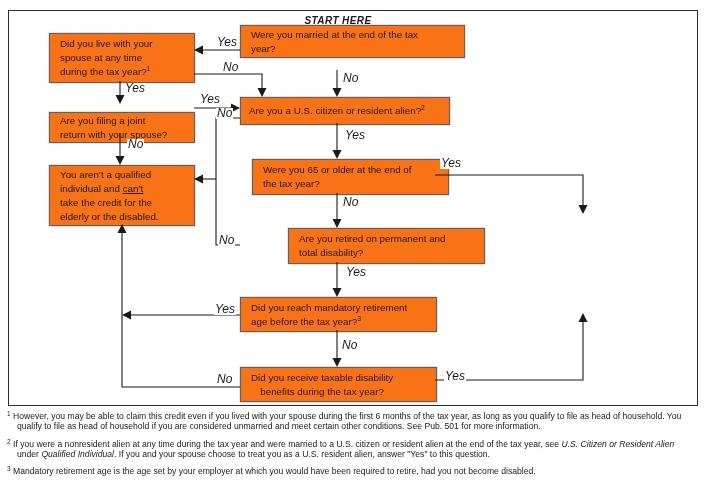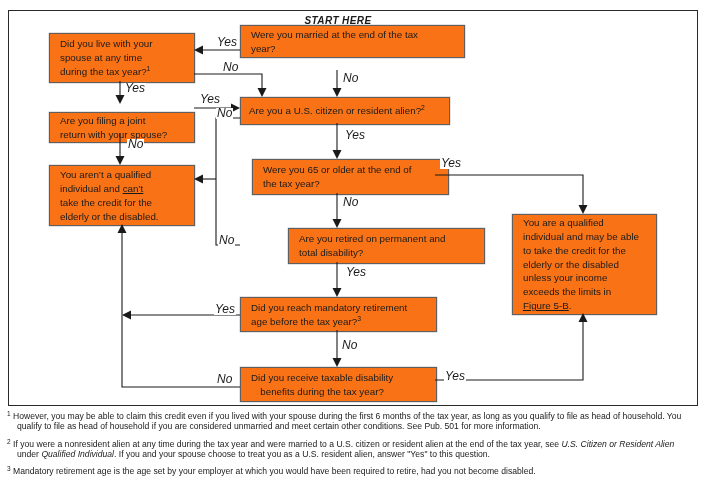"You are a qualified" div.fbox { html: <div> <div><span>You are a qualified individual and may be able to take the credit for the elderly or the disabled unless your income exceeds the limits in </span><span>Figure 5-B</span><span>.</span></div> </div> -> none }
